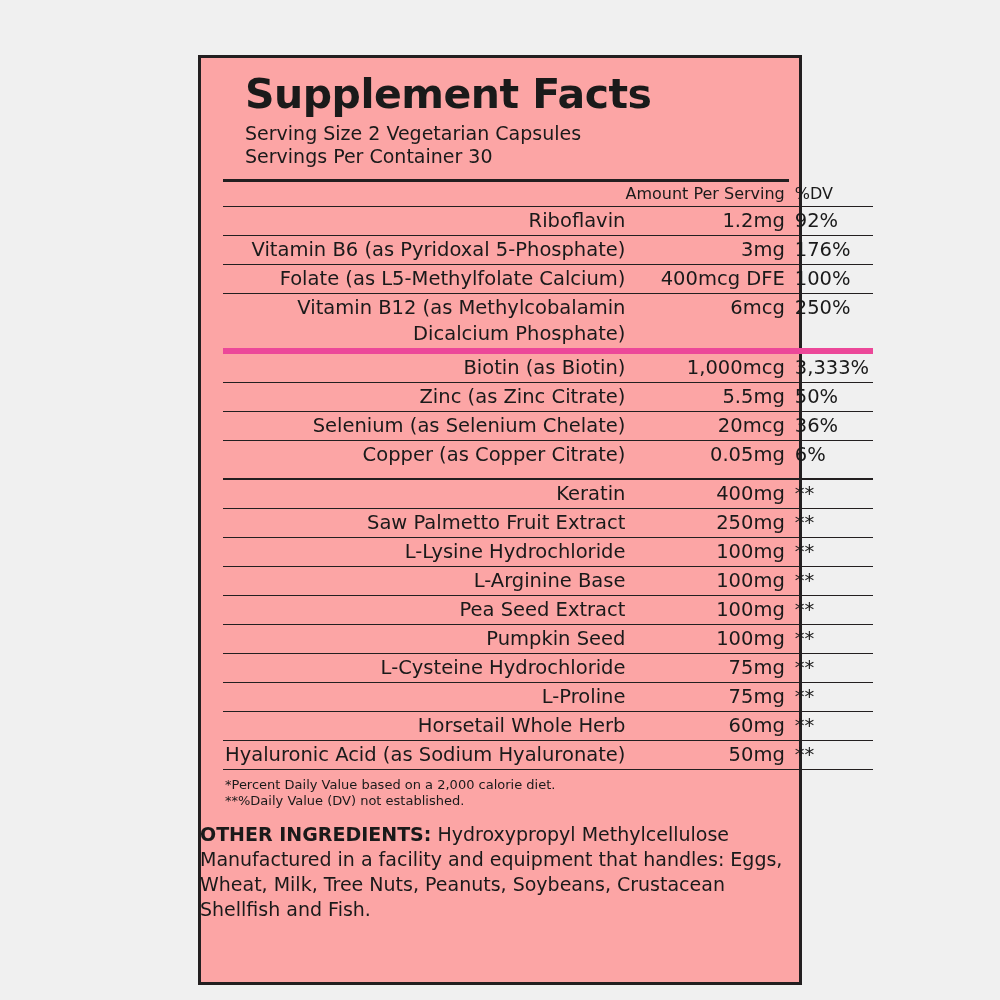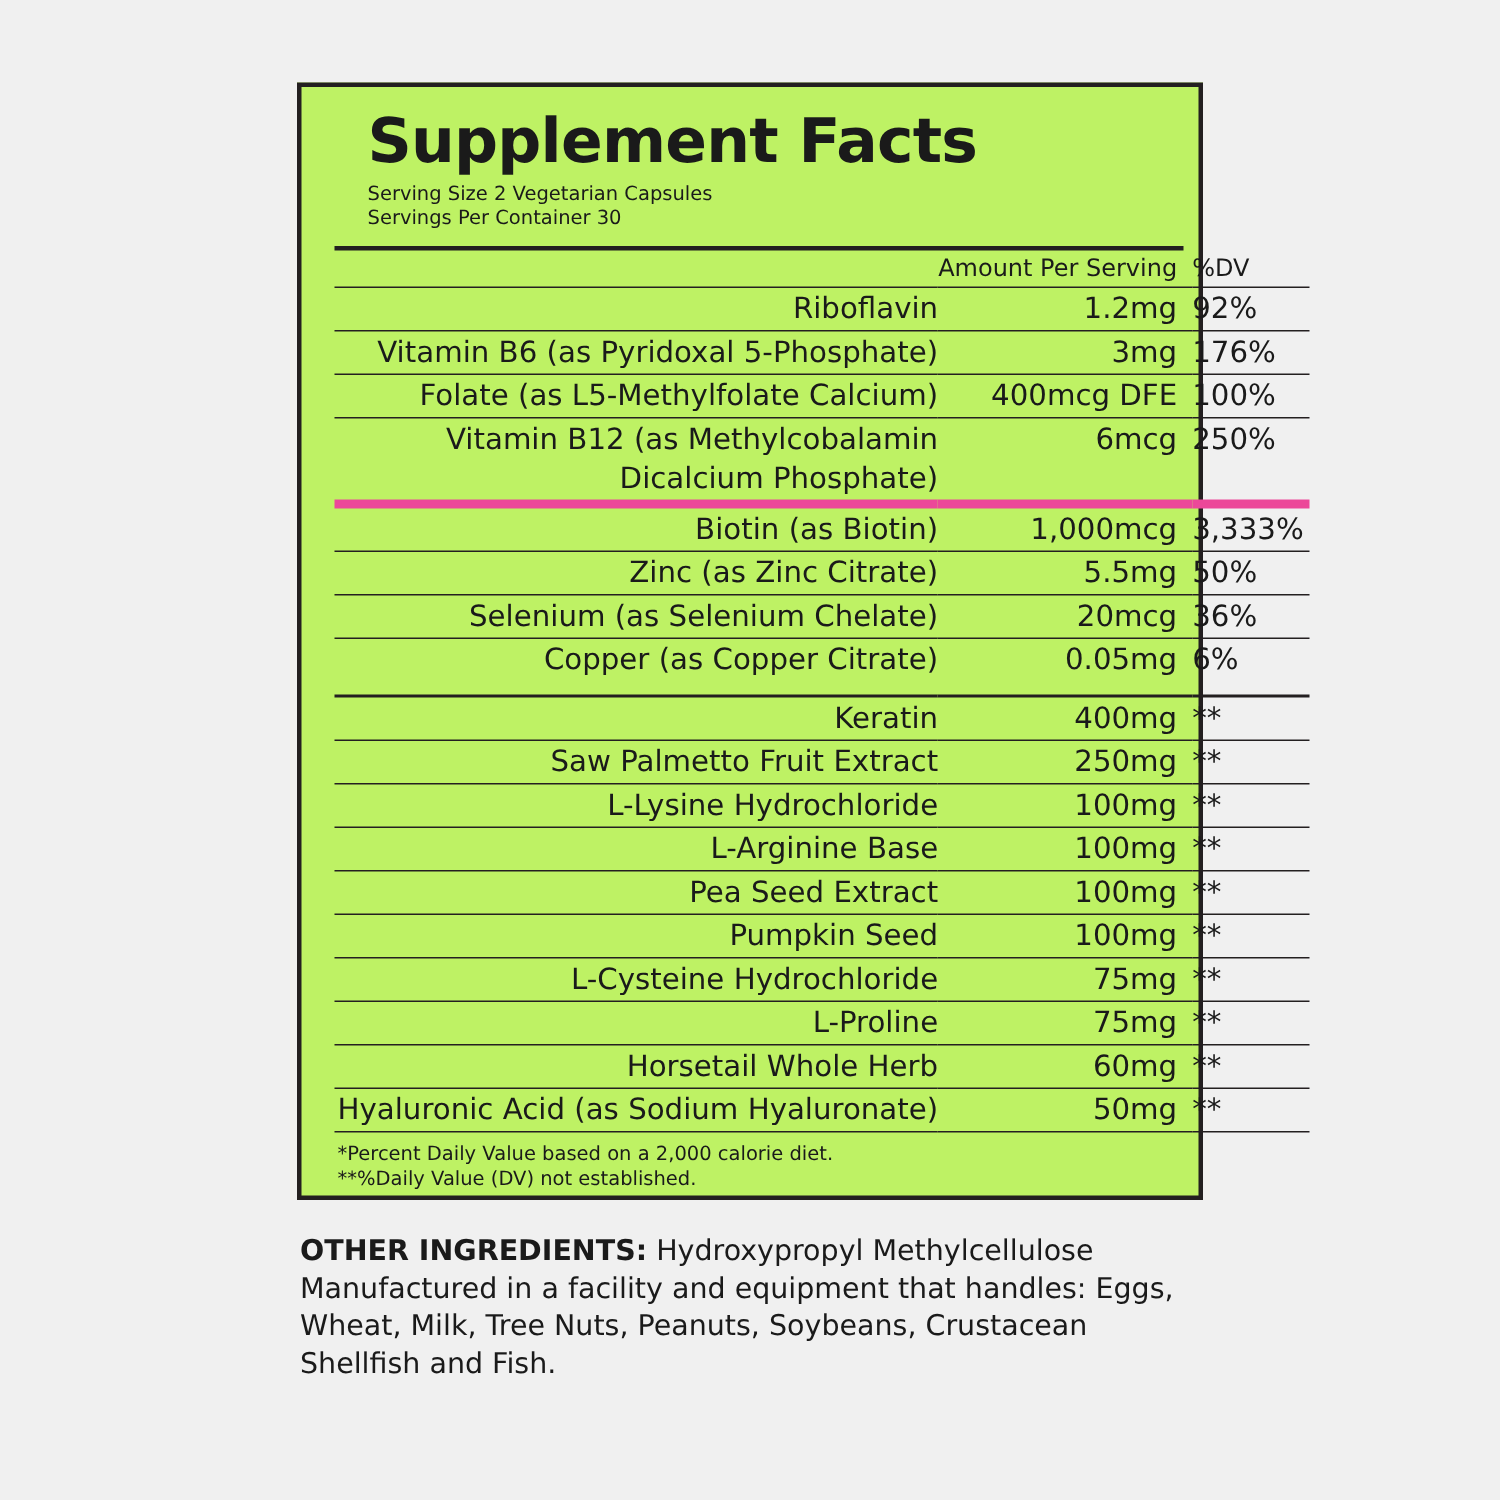"Supplement Facts" .panel { background: #bef264 -> #fca5a5; height: 745px -> 930px }
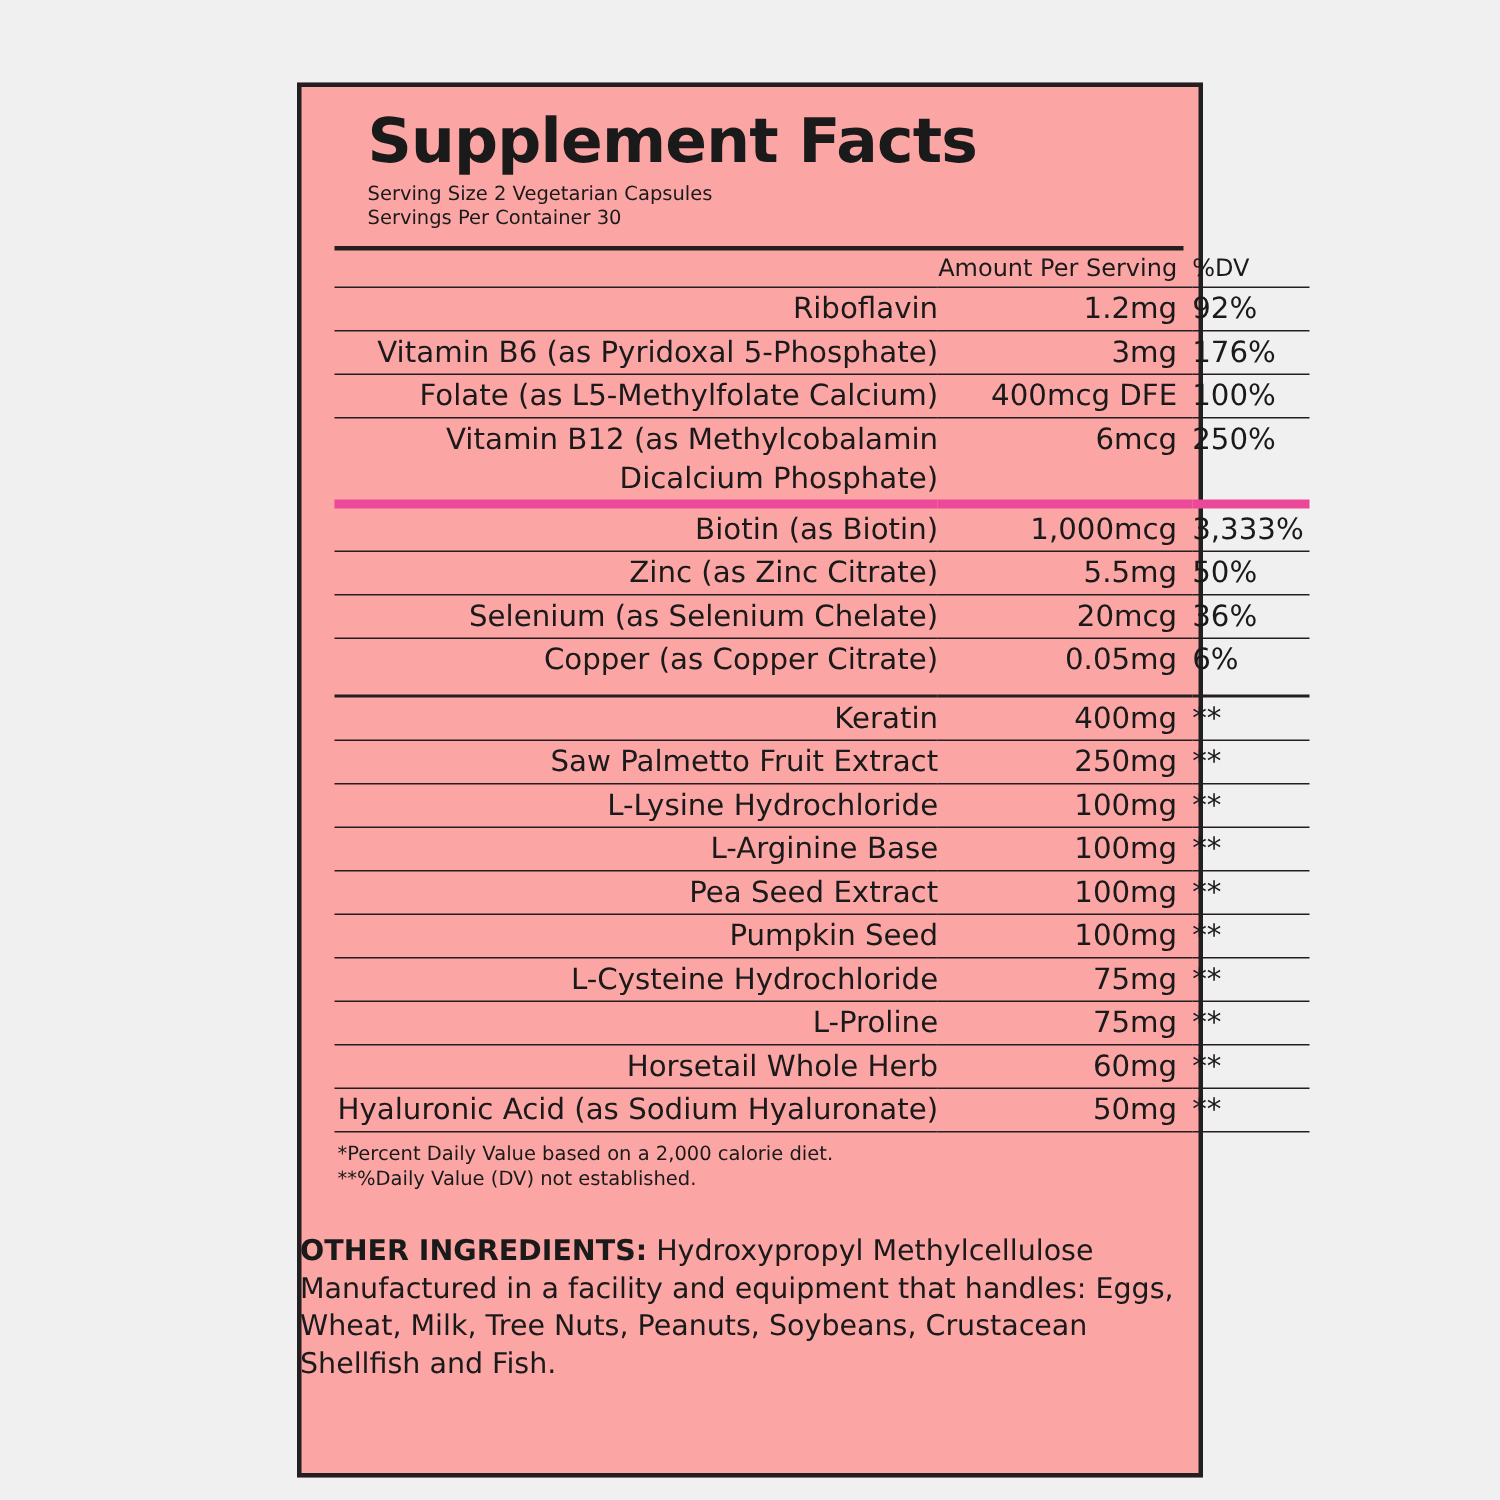"Serving Size 2 Vegetarian Capsules" .serving { font-size: 13px -> 19px }
